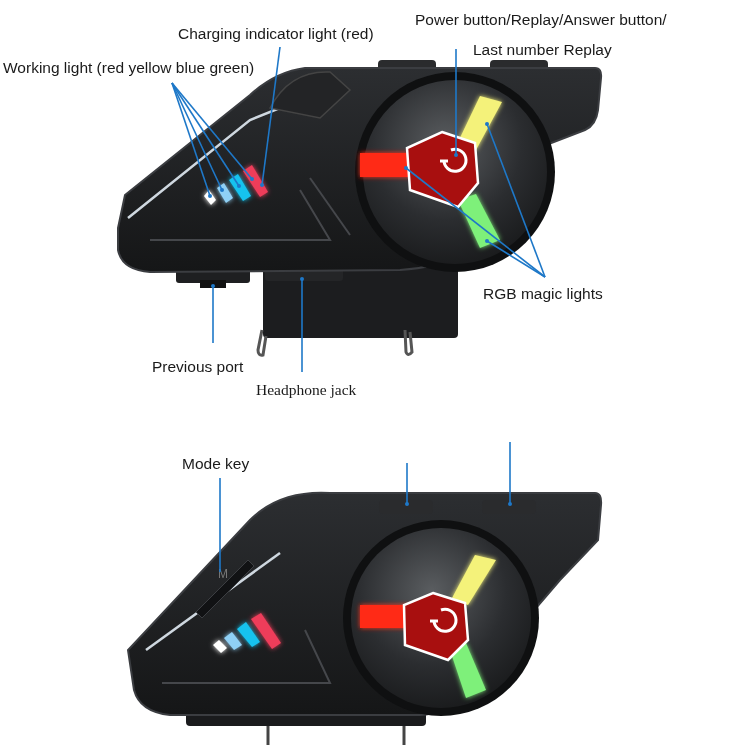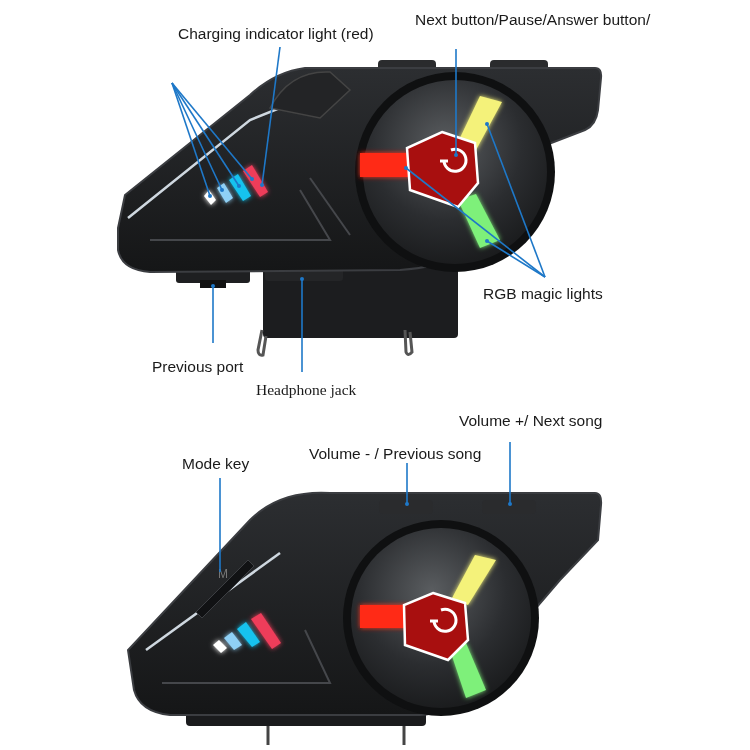"Next button/Pause/Answer button/" div.lbl { text: Next button/Pause/Answer -> Power button/Replay/Answer }
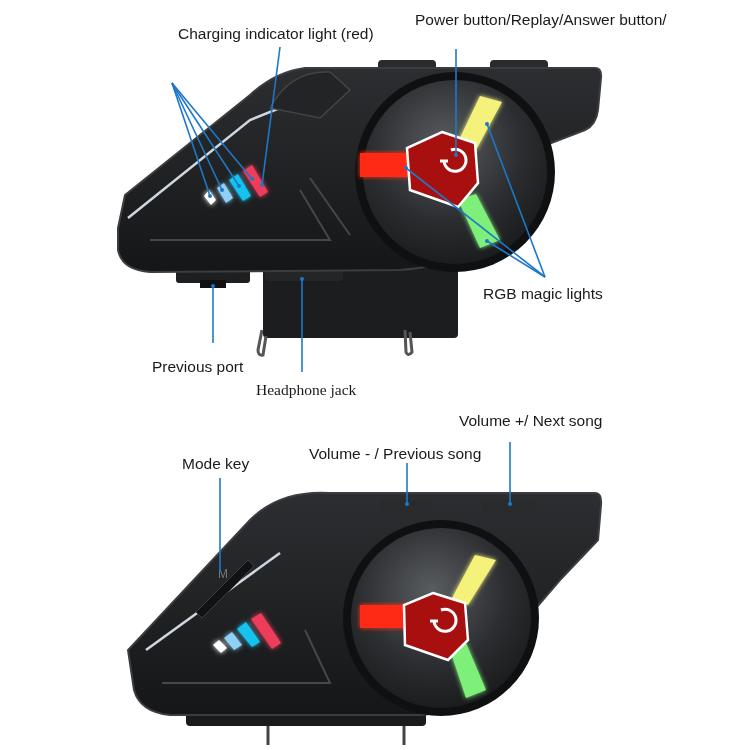"Last number Replay" div.lbl { html: none -> <div>Last number Replay</div> }
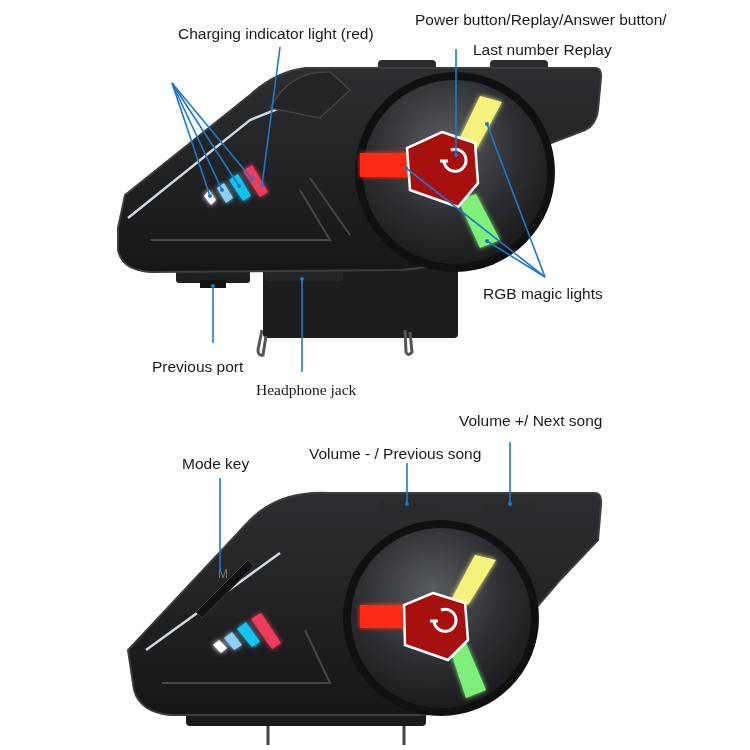"Working light (red yellow blue" div.lbl { html: none -> <div>Working light (red yellow blue green)</div> }
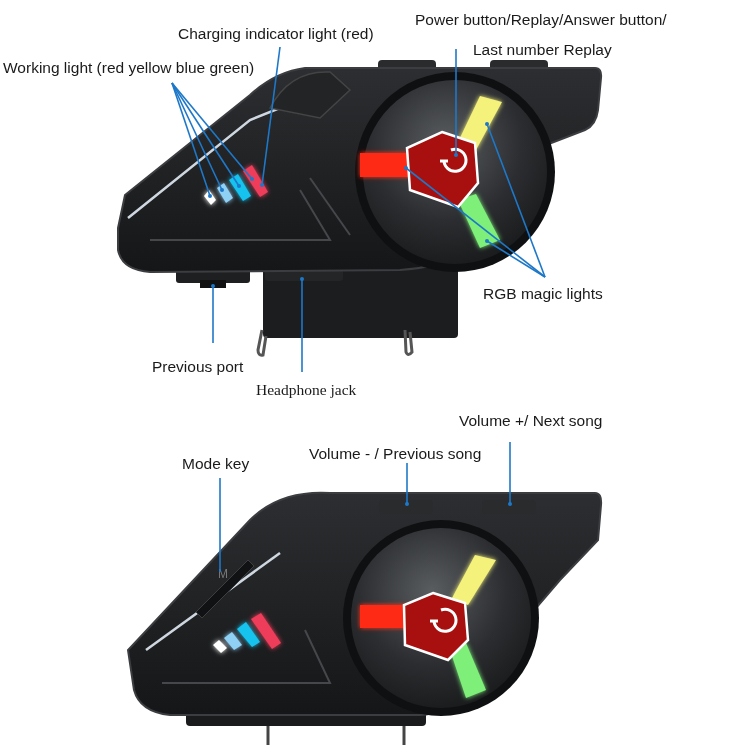"Volume +/ Next song" div.lbl { html: <div>Volume +/ Next song</div> -> none }
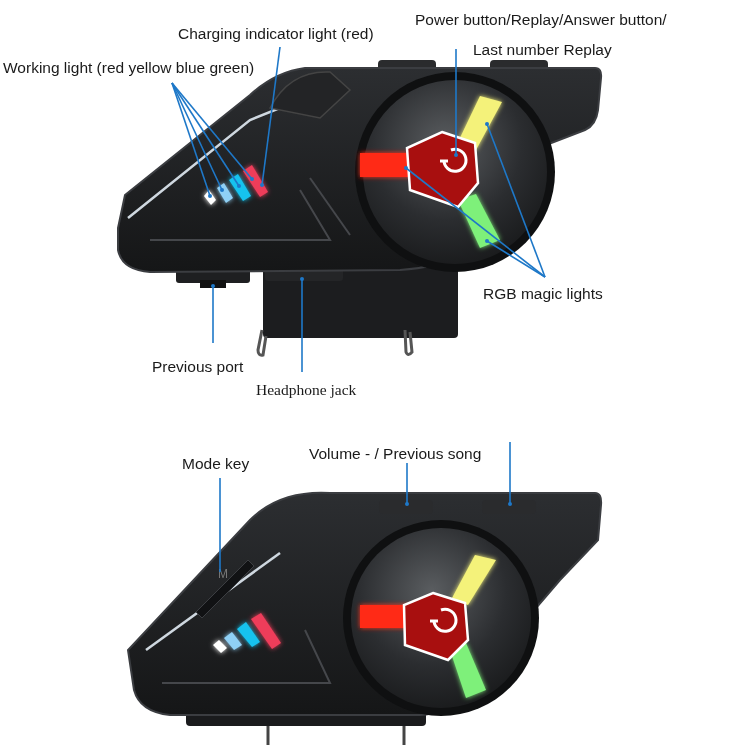"Volume - / Previous song" div.lbl { html: <div>Volume - / Previous song</div> -> none }
